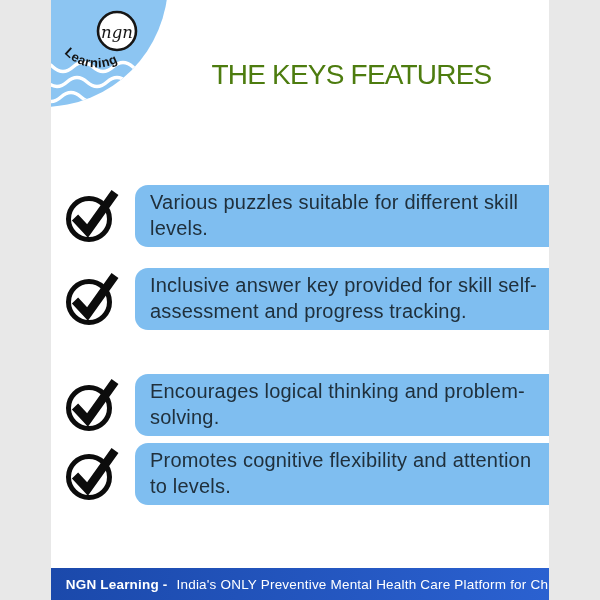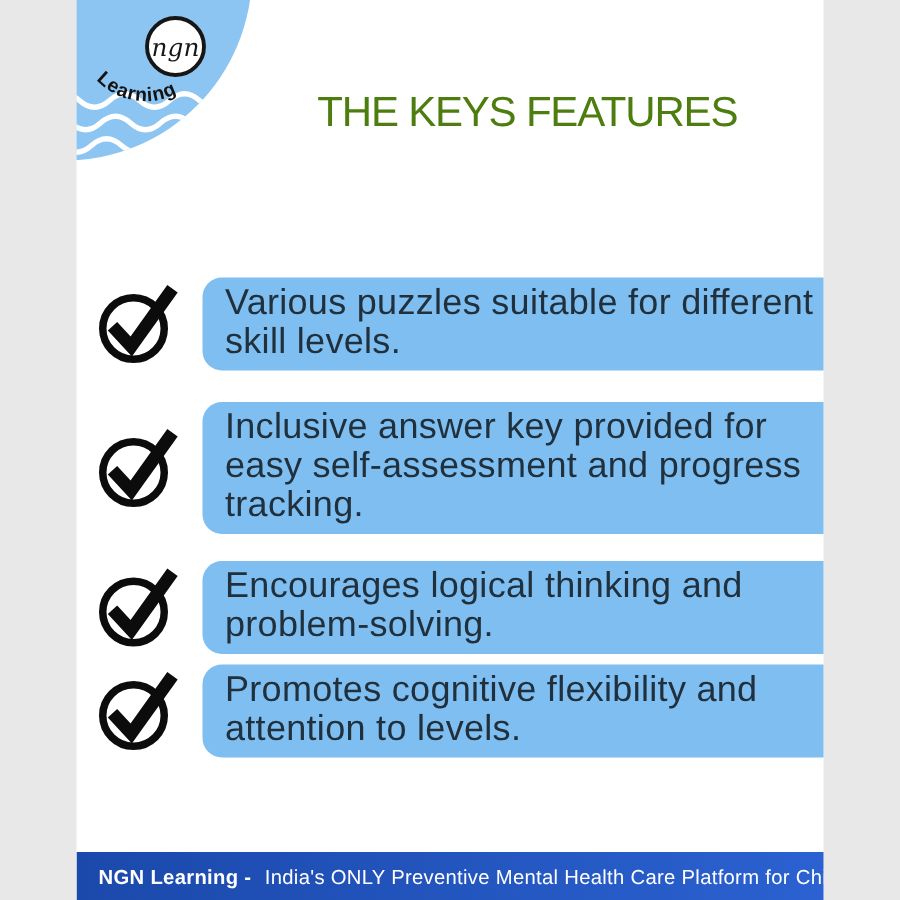"Various puzzles suitable for different" .feature-card { font-size: 24px -> 20px }
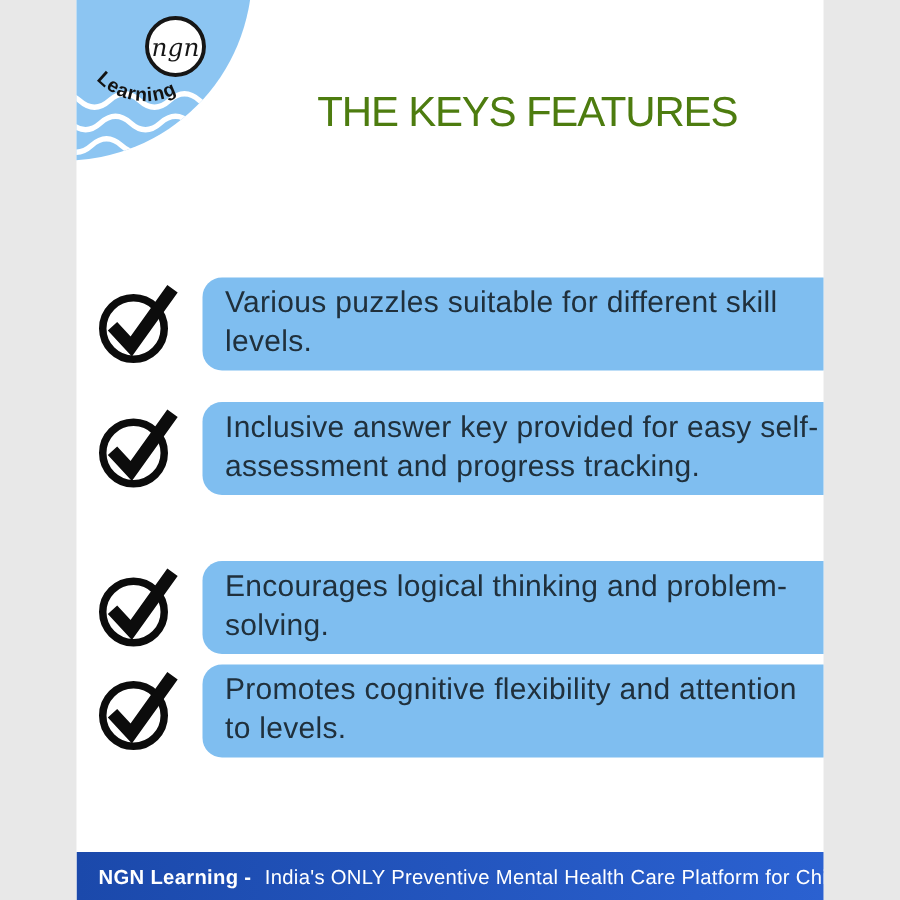"Inclusive answer key provided for" span { text: easy -> skill }
